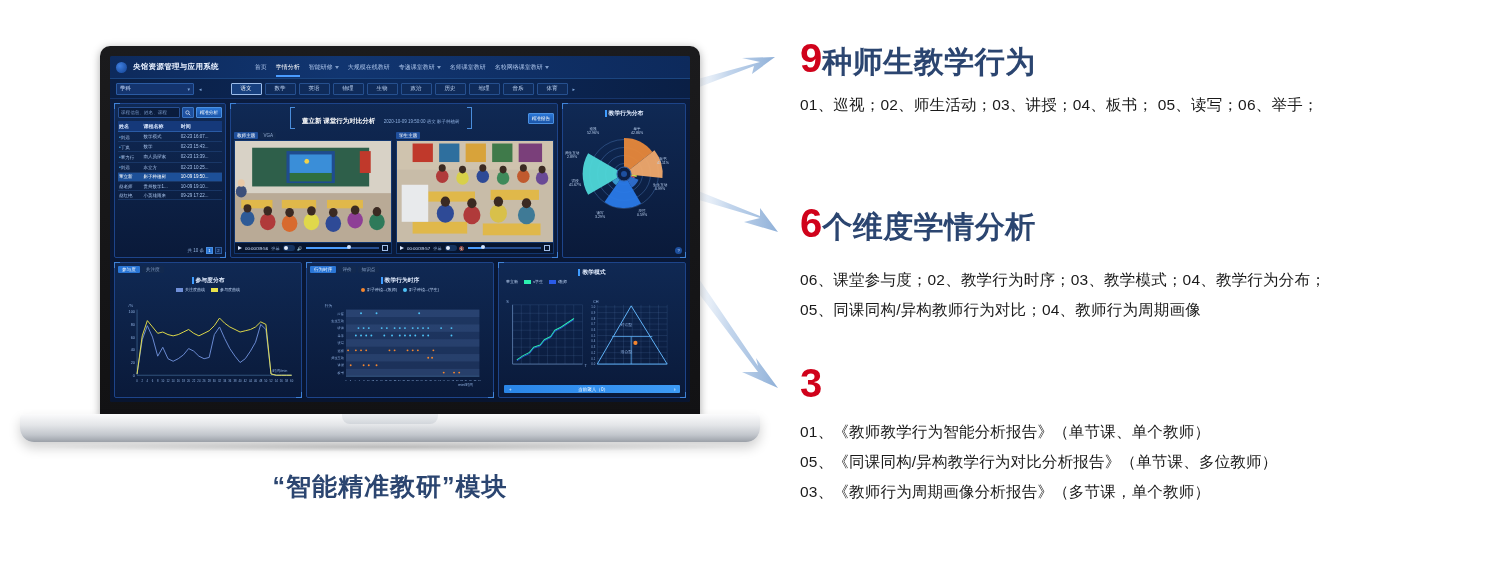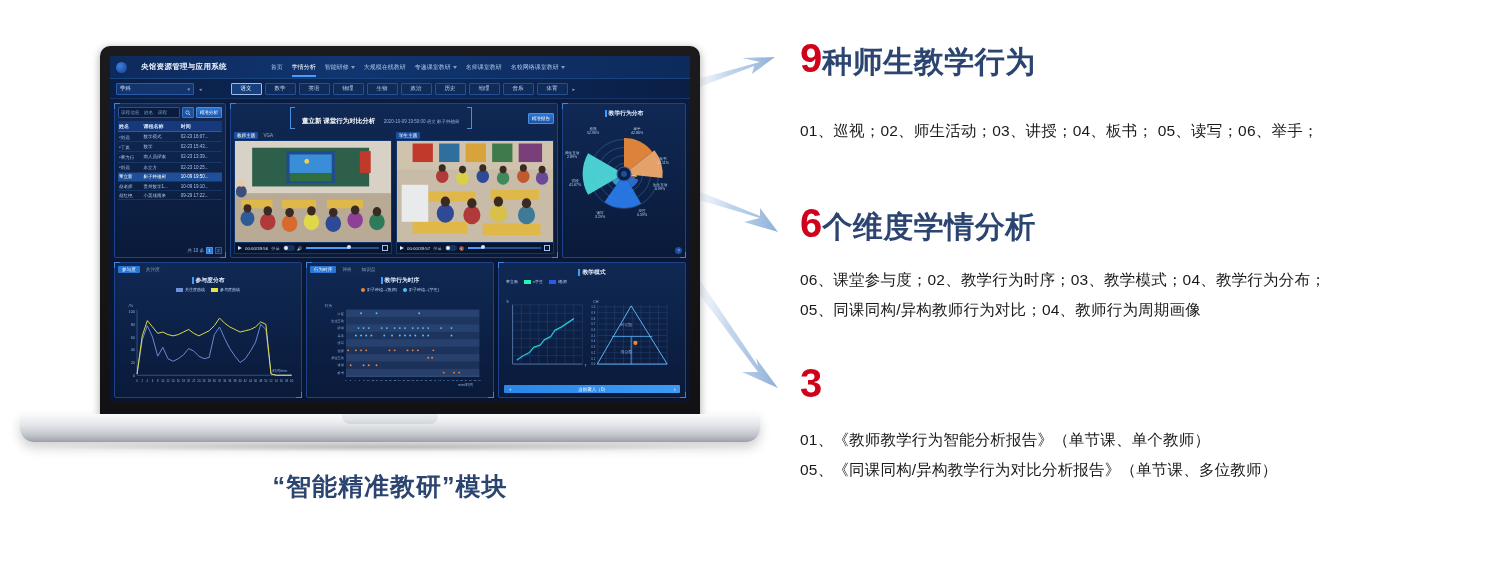"央馆资源管理与应用系统" .nav { gap: 10px -> 2px }
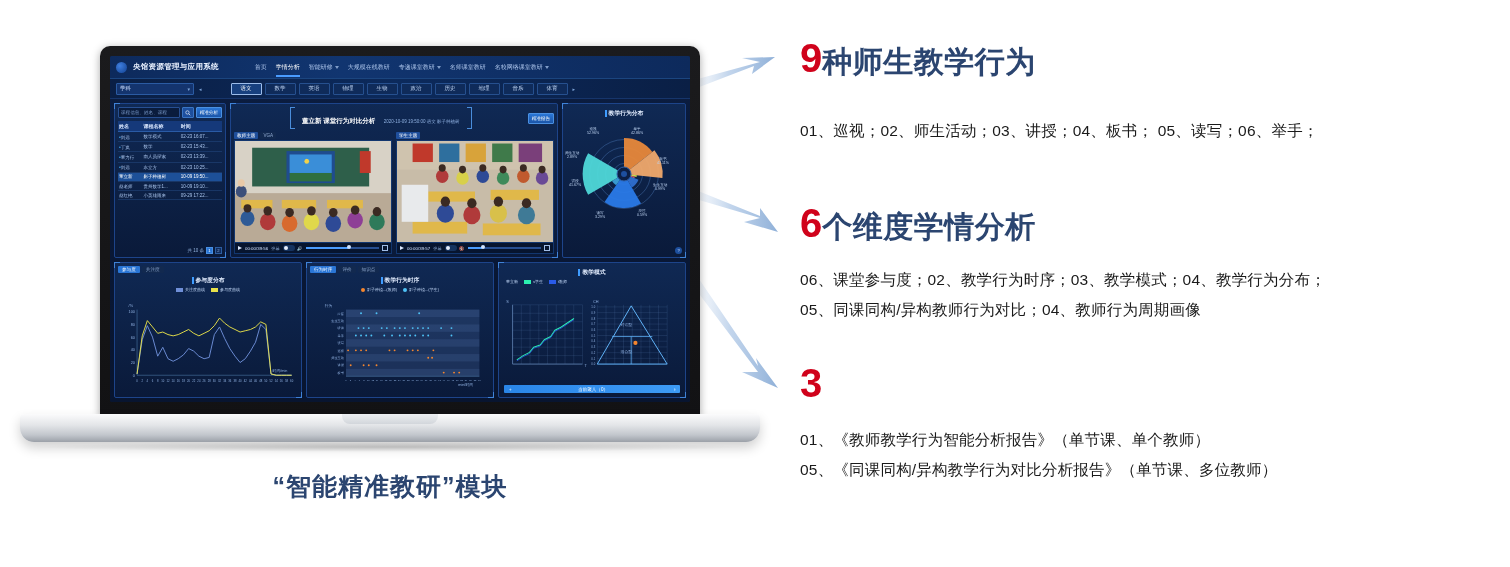"01、巡视；02、师生活动；03、讲授；04、板书； 05、读写；06、举手；" div { margin-top: 38px -> 12px }
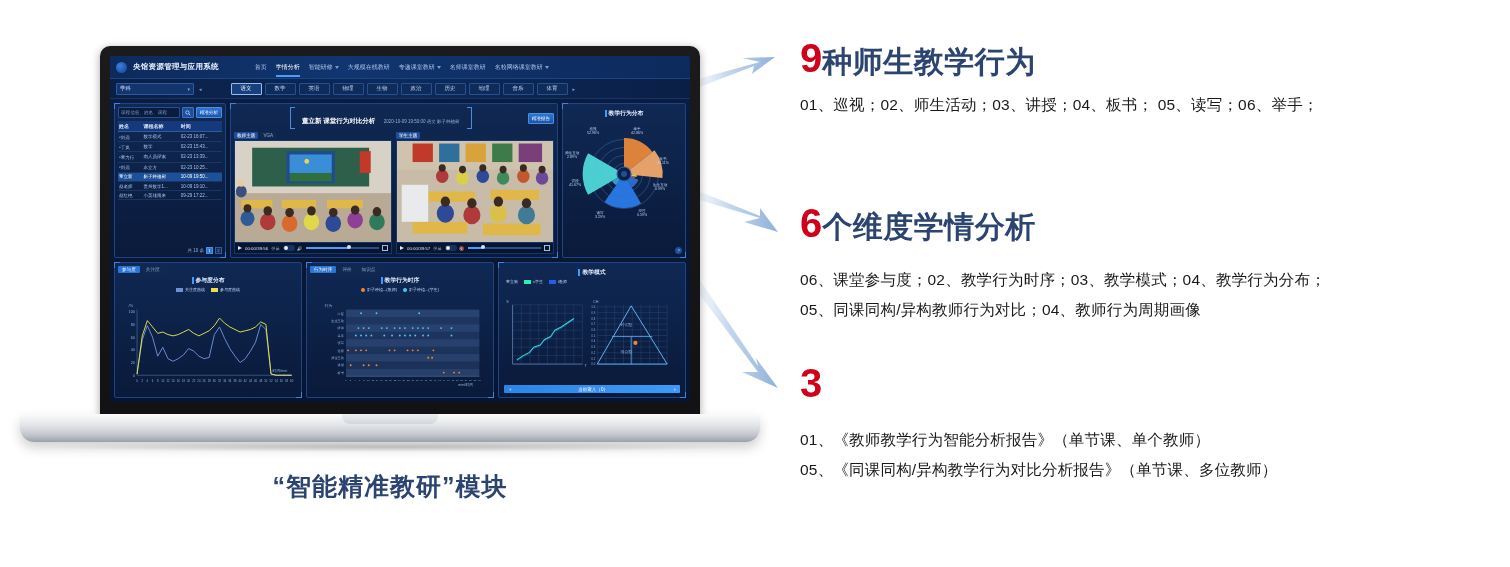"01、《教师教学行为智能分析报告》（单节课、单个教师）" div { margin-top: 22px -> 14px }
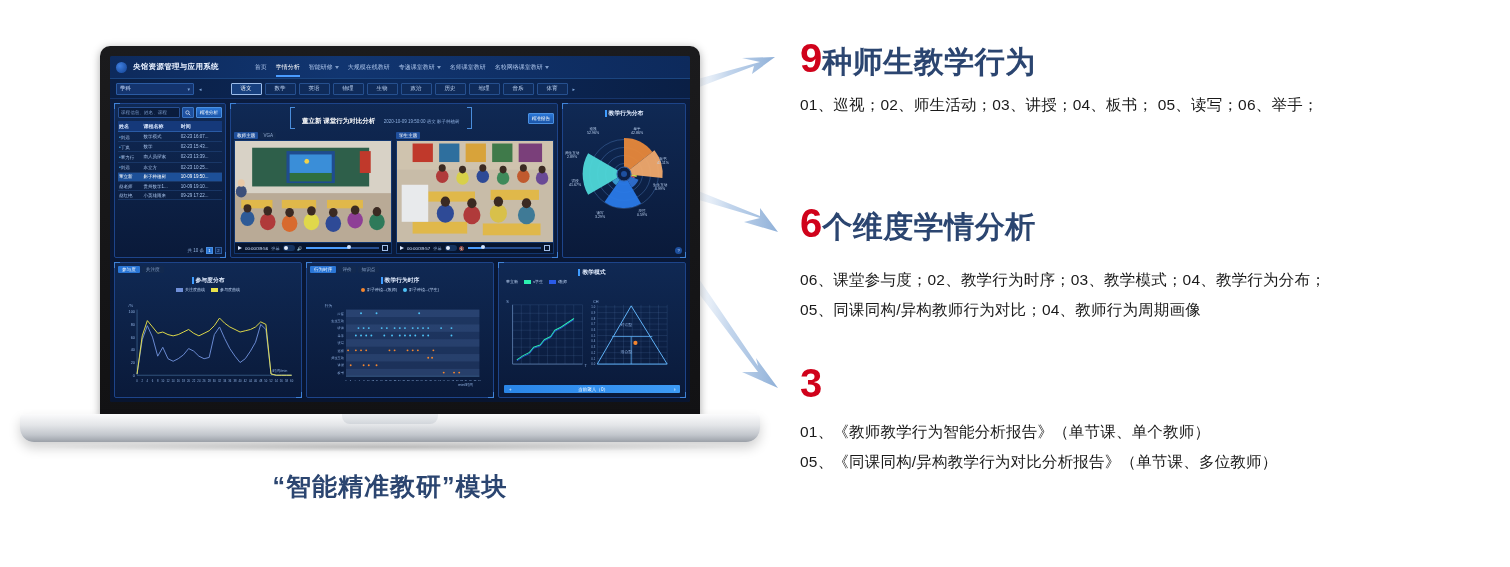"03、《教师行为周期画像分析报告》（多节课，单个教师）" div.bodyline { html: none -> <div>03、《教师行为周期画像分析报告》（多节课，单个教师）</div> }
